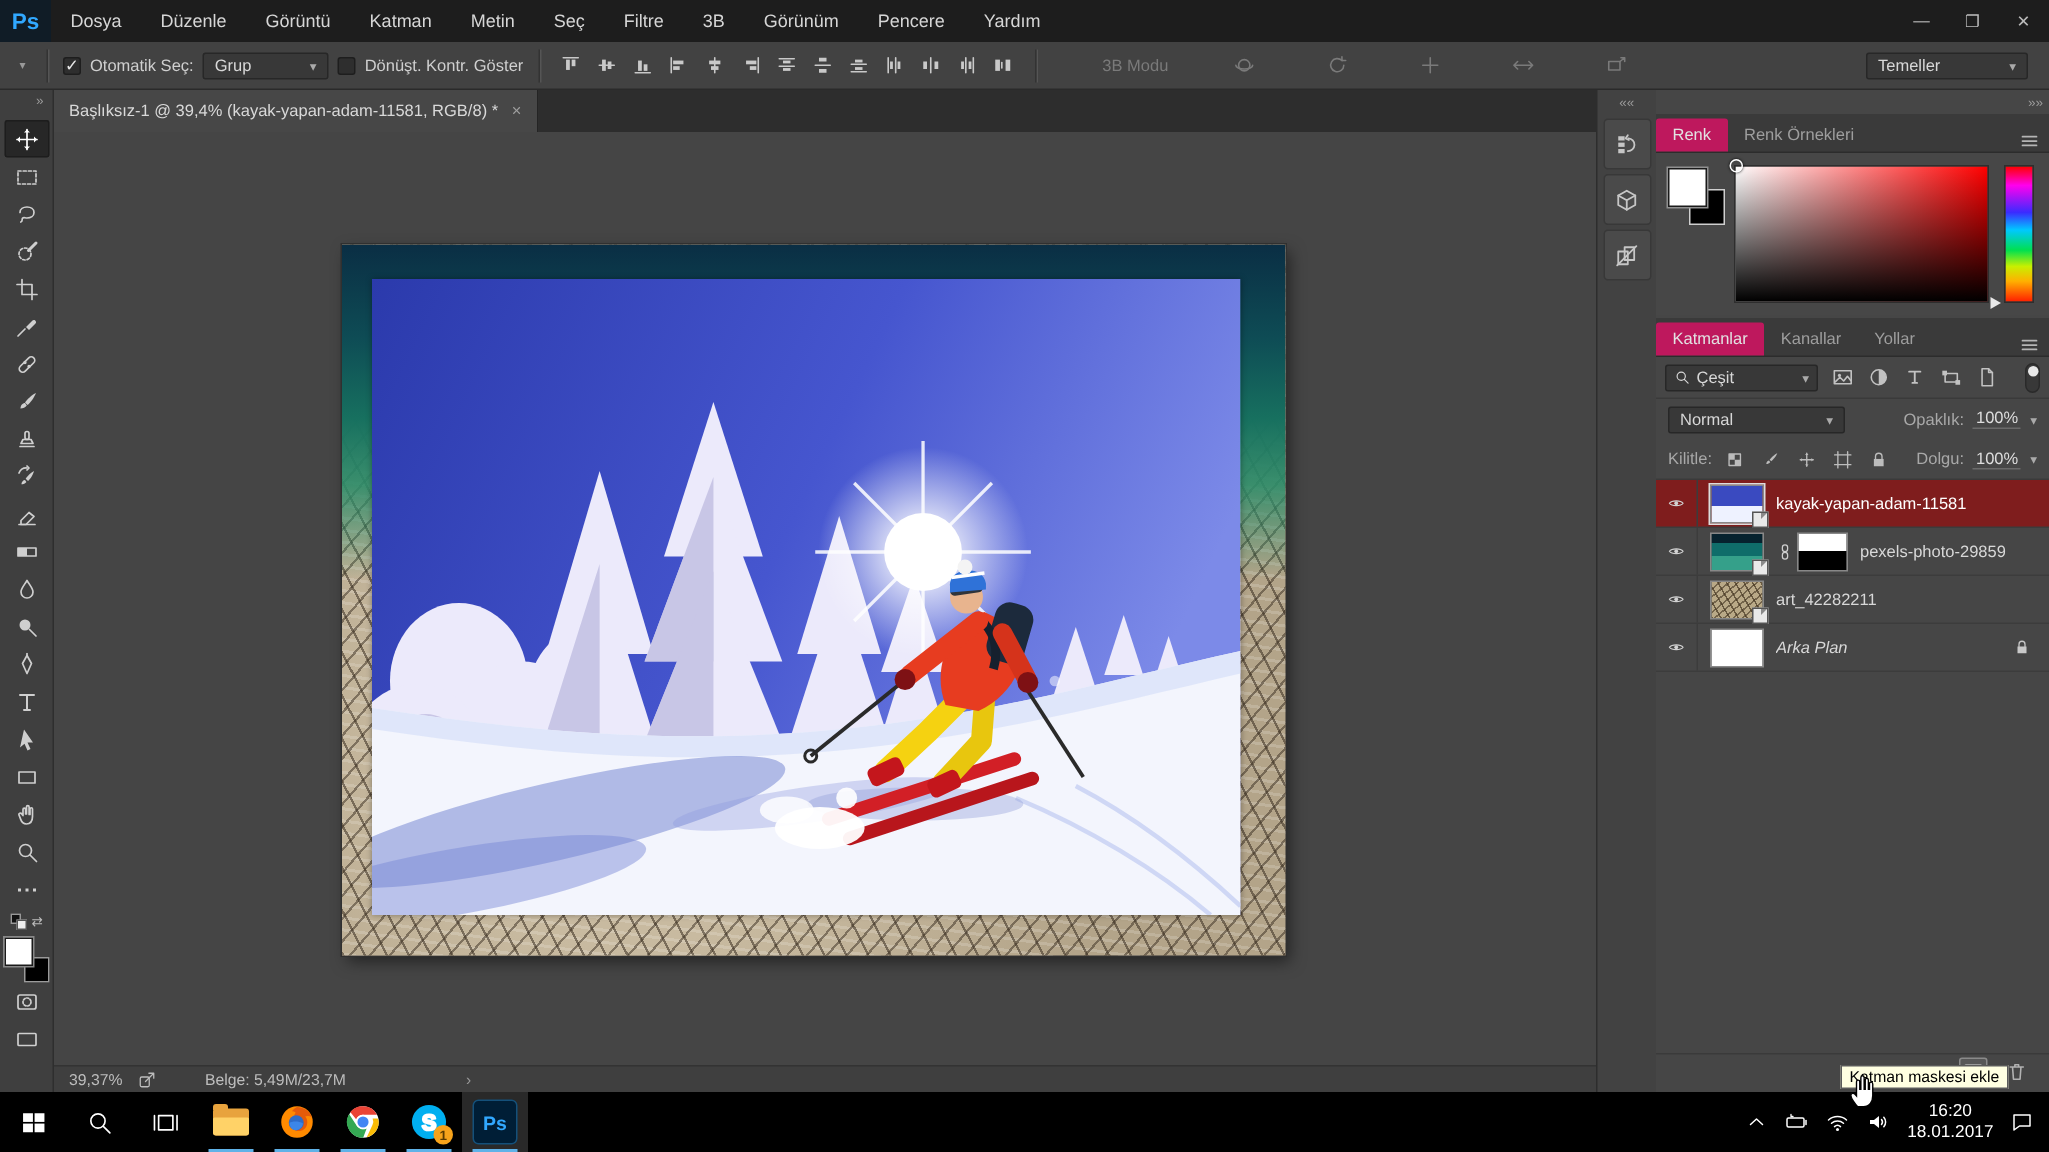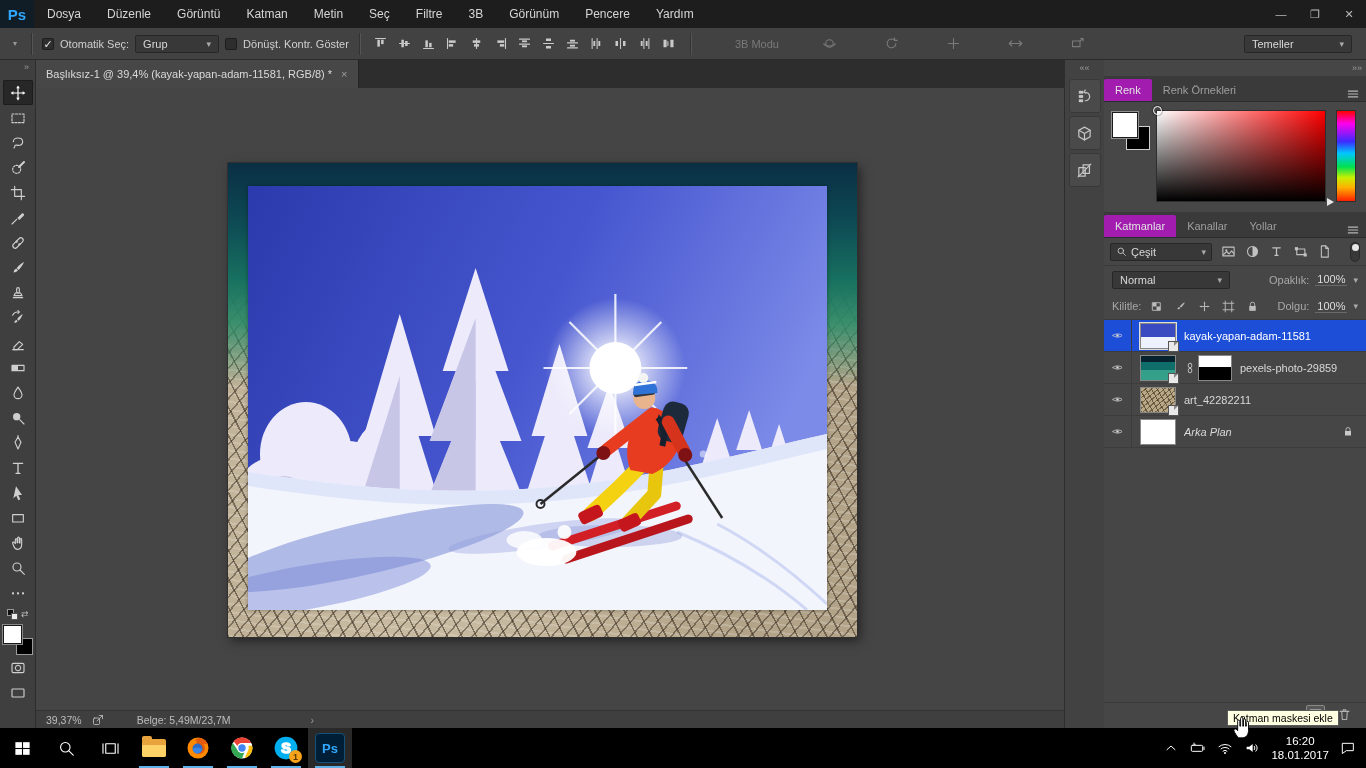"Renk" .ptab.act { background: #a21caf -> #be185d }
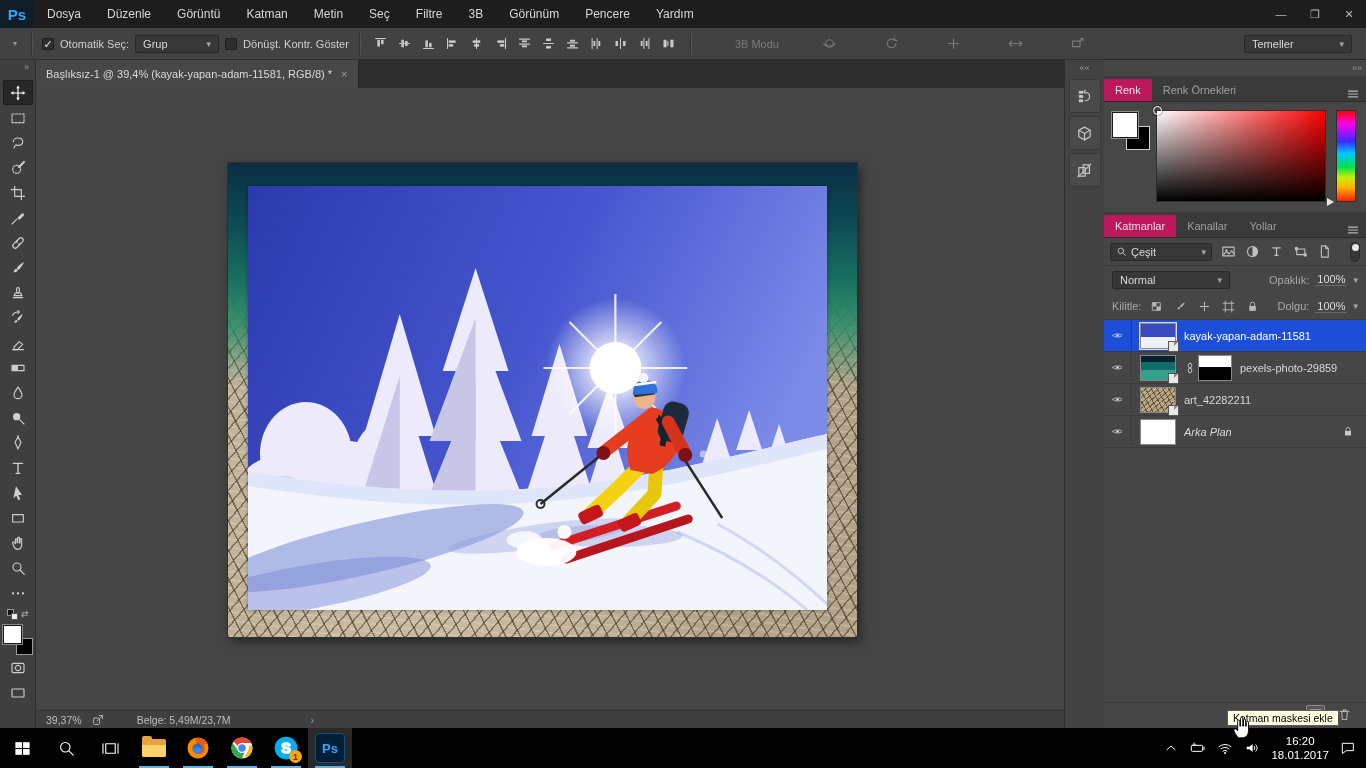"kayak-yapan-adam-11581" .layer.sel { background: #1d4ed8 -> #7f1d1d }
